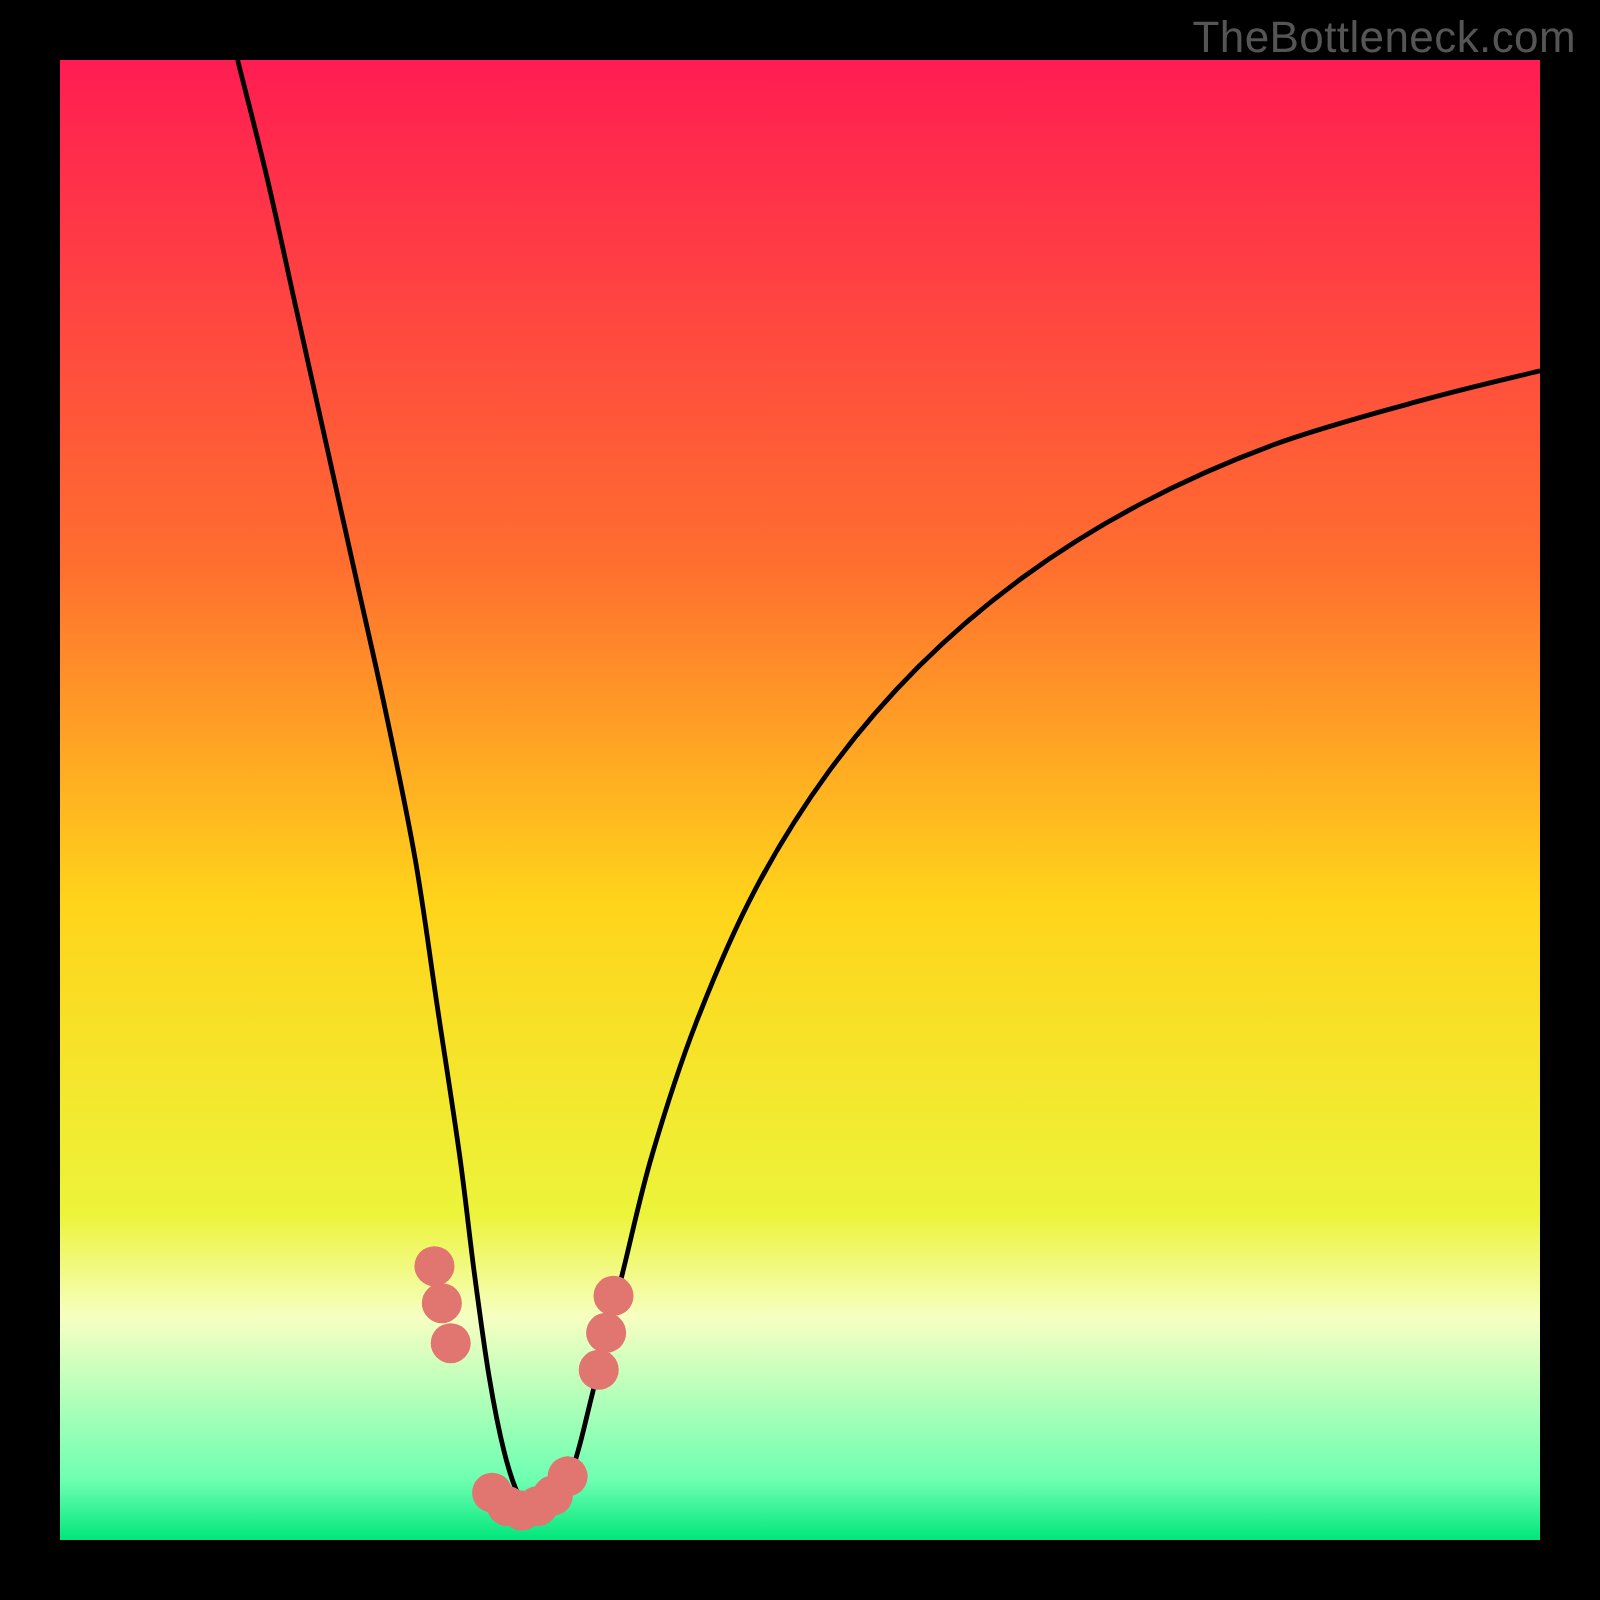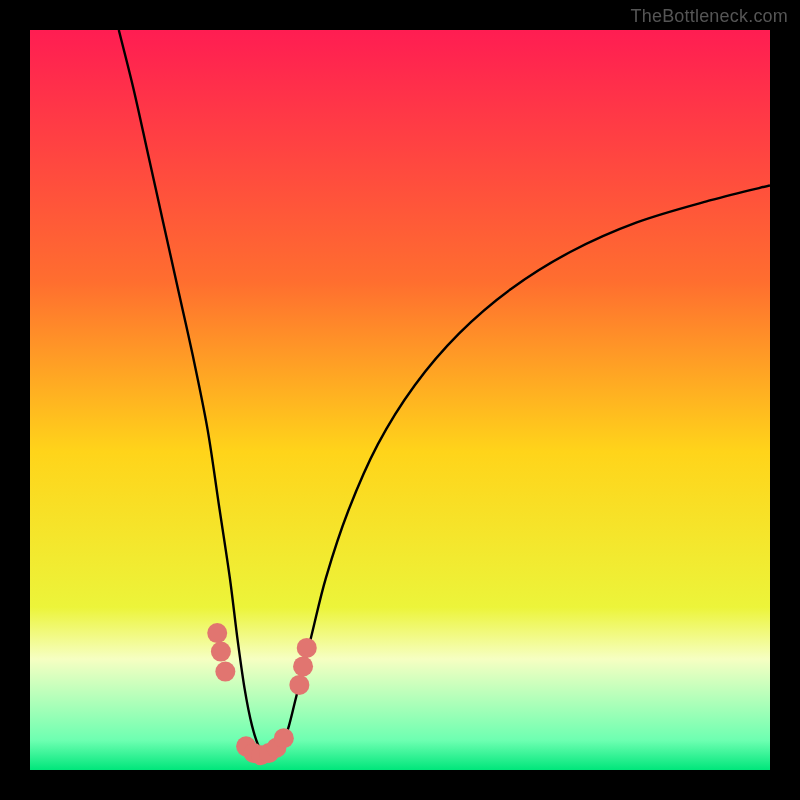"TheBottleneck.com" .watermark { font-size: 18px -> 22px }
